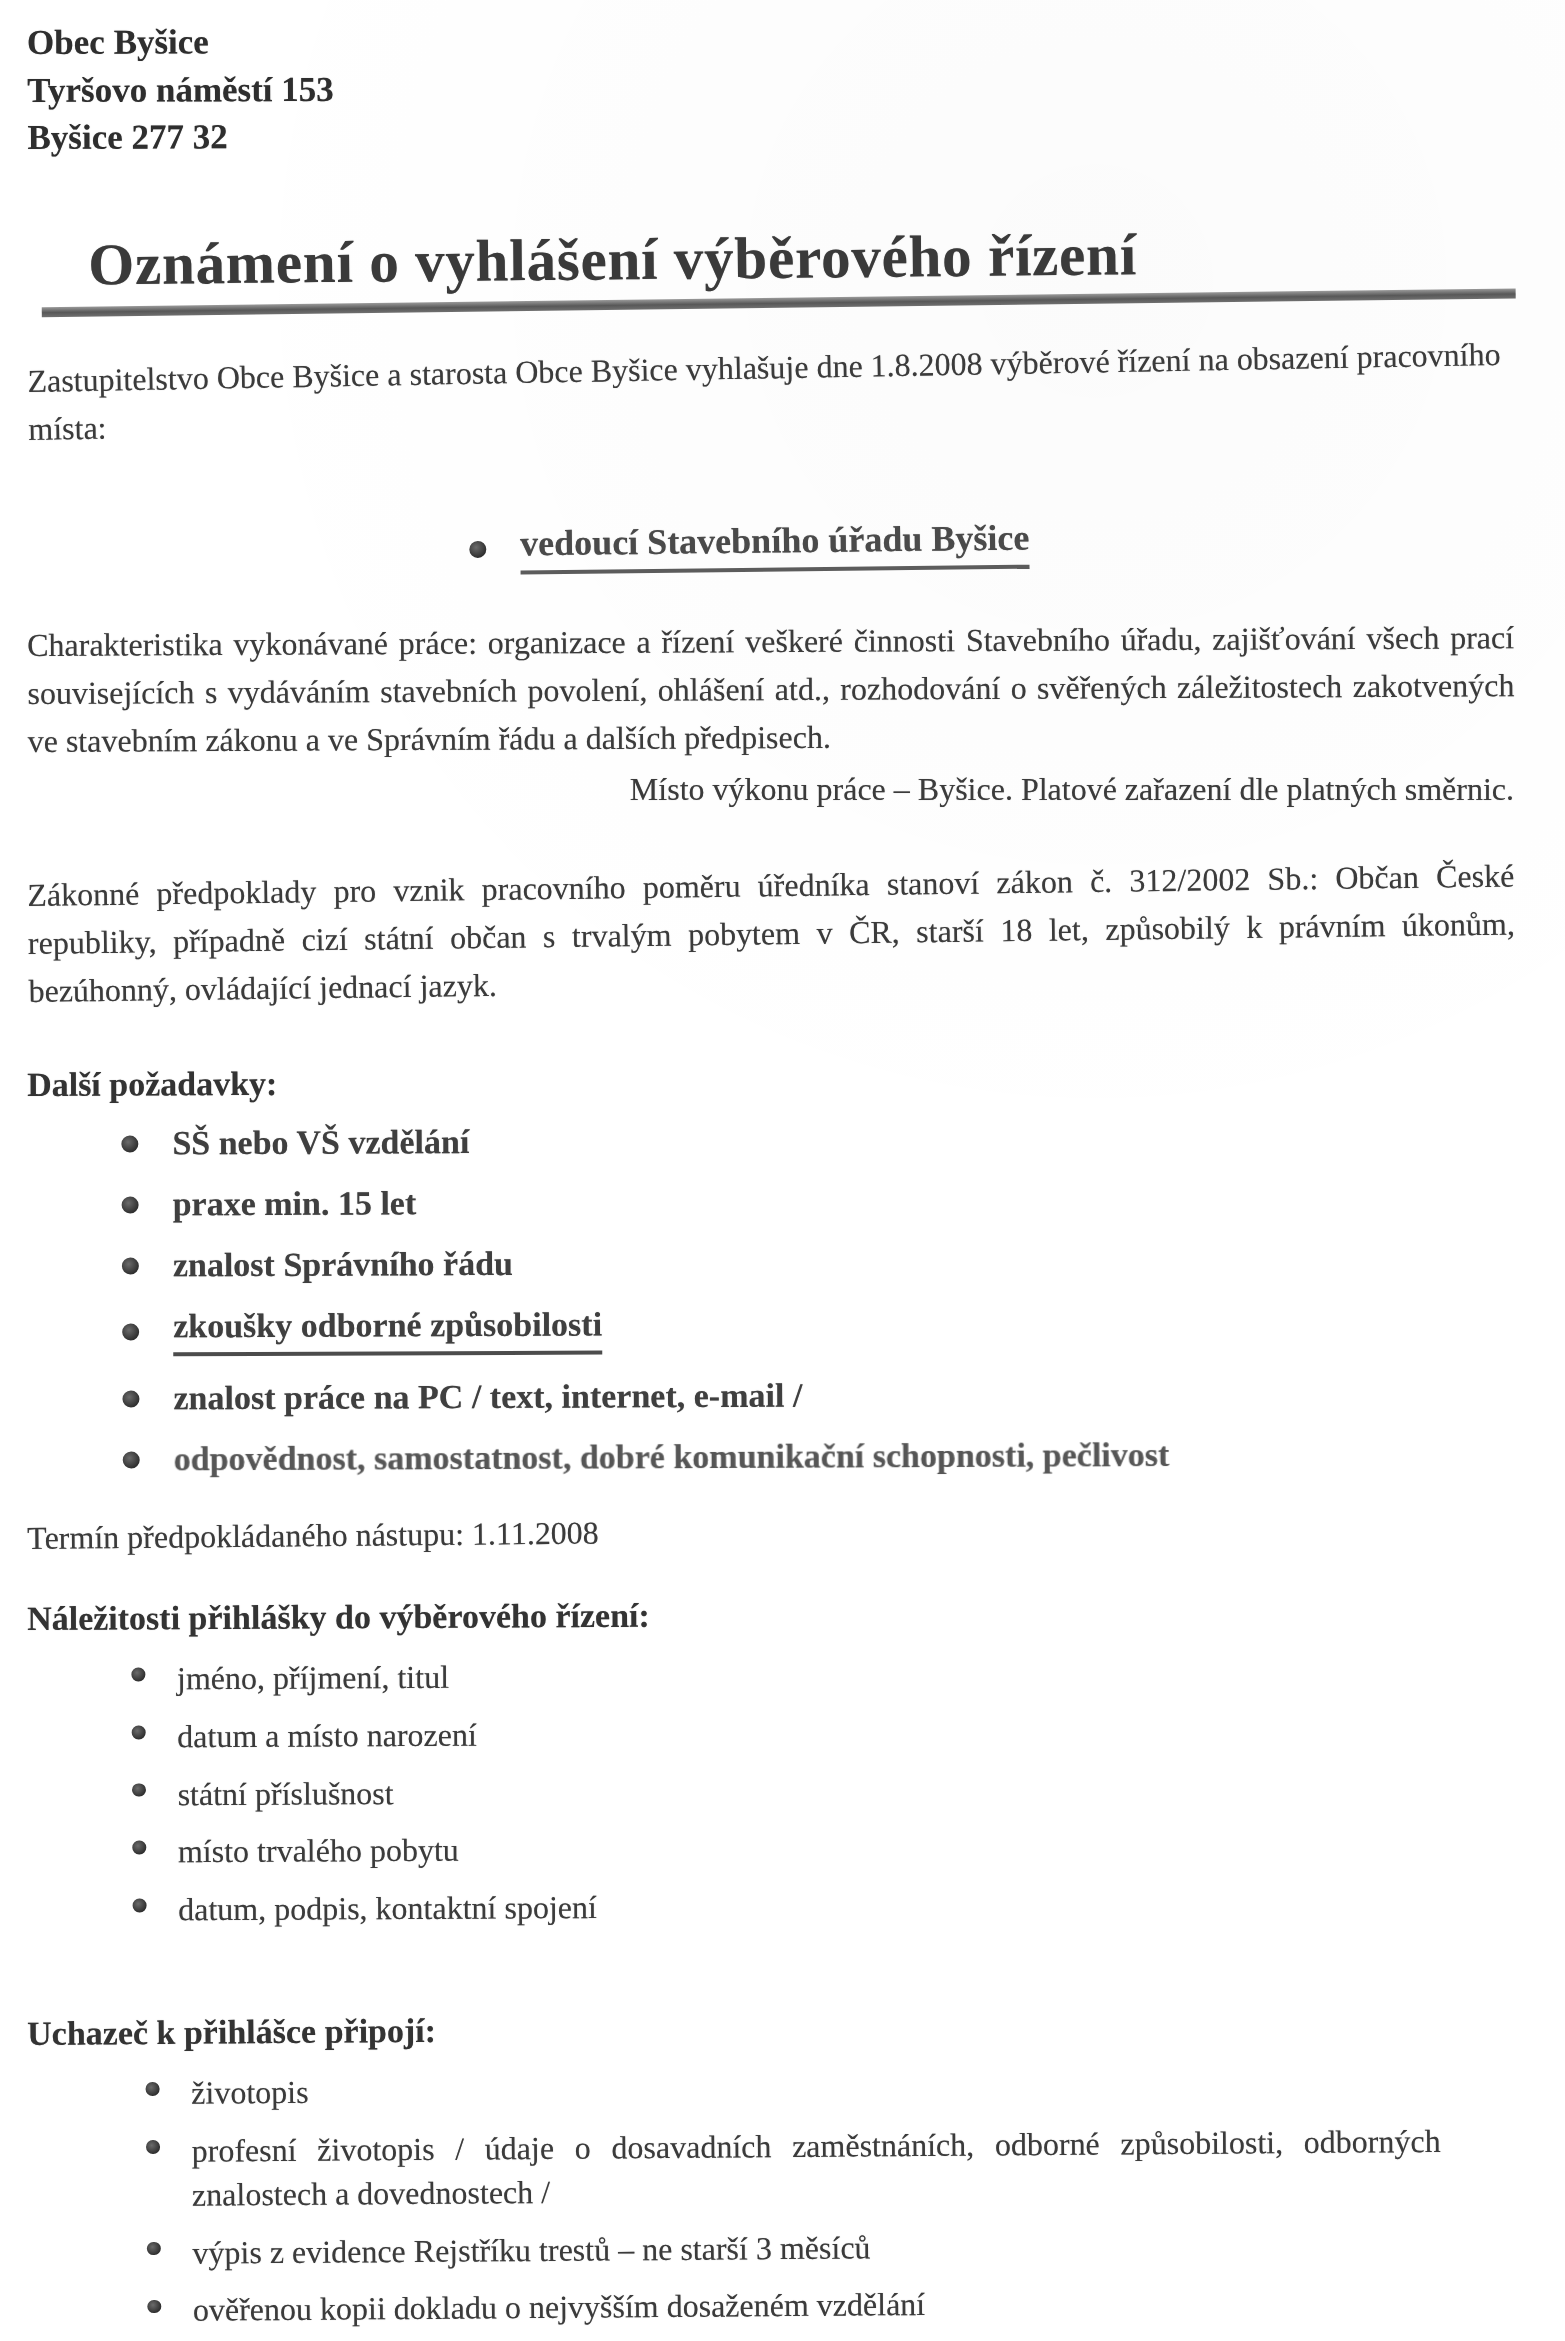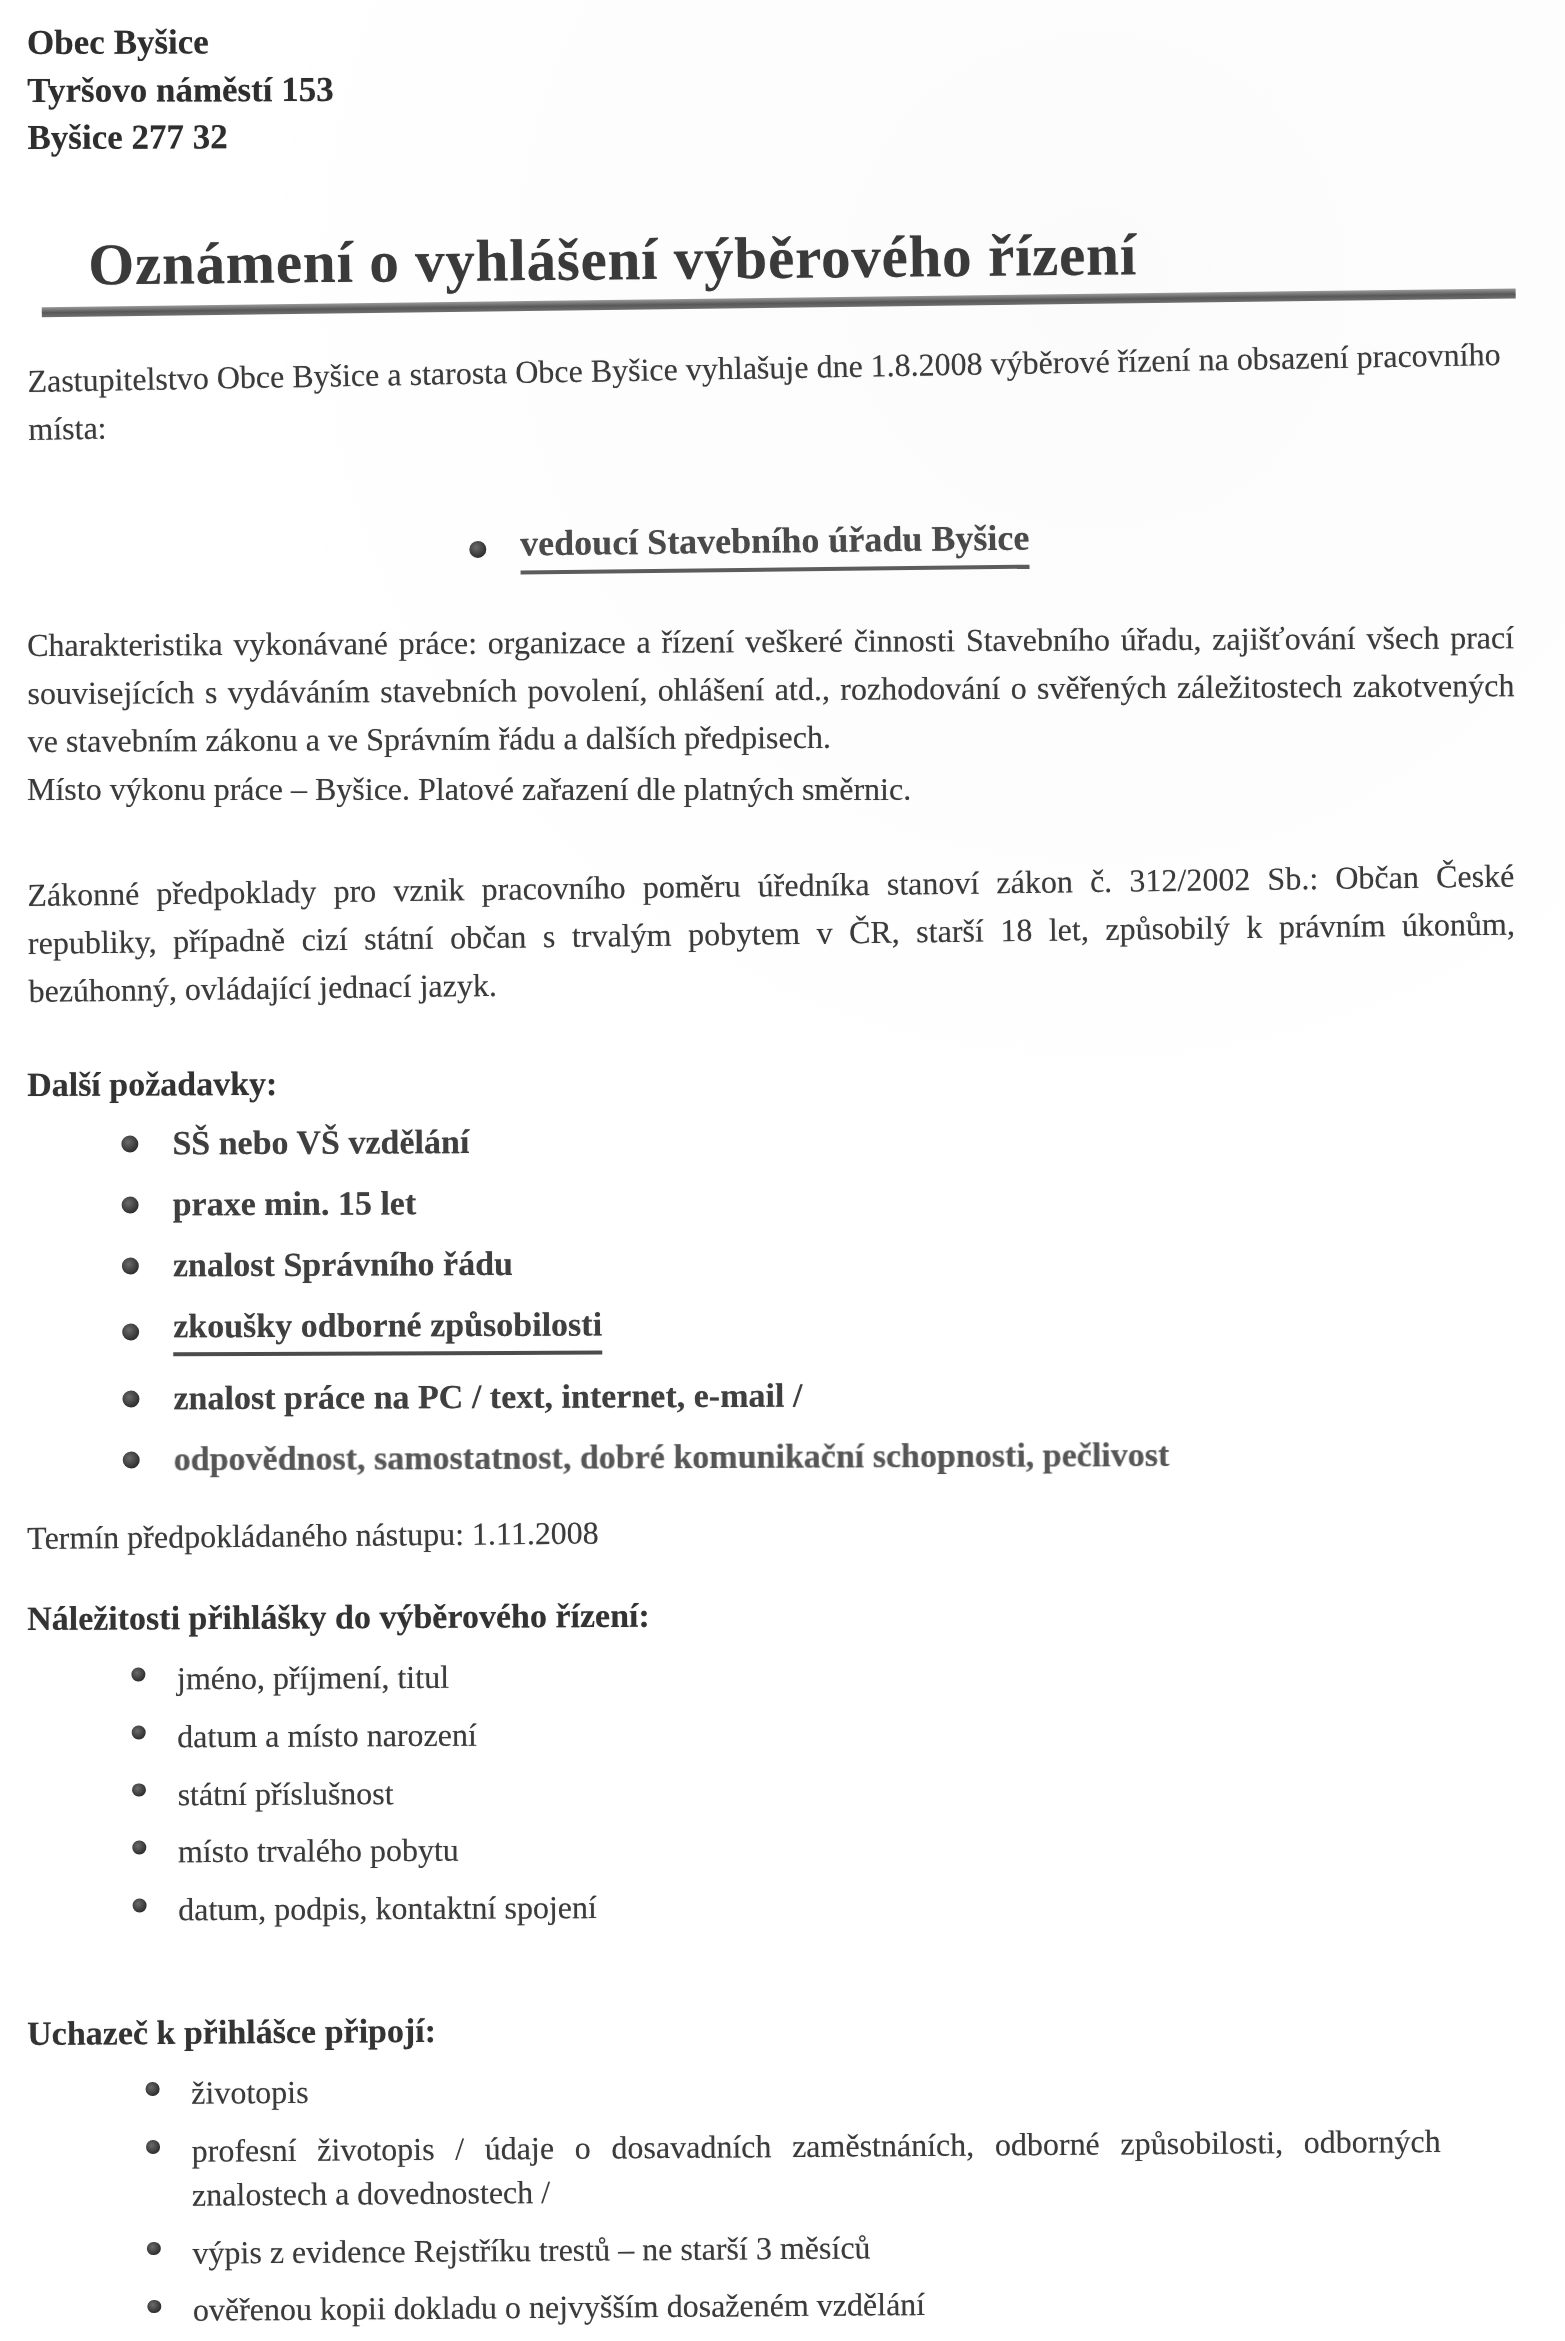"Místo výkonu práce – Byšice." .location-line { text-align: none -> right }
